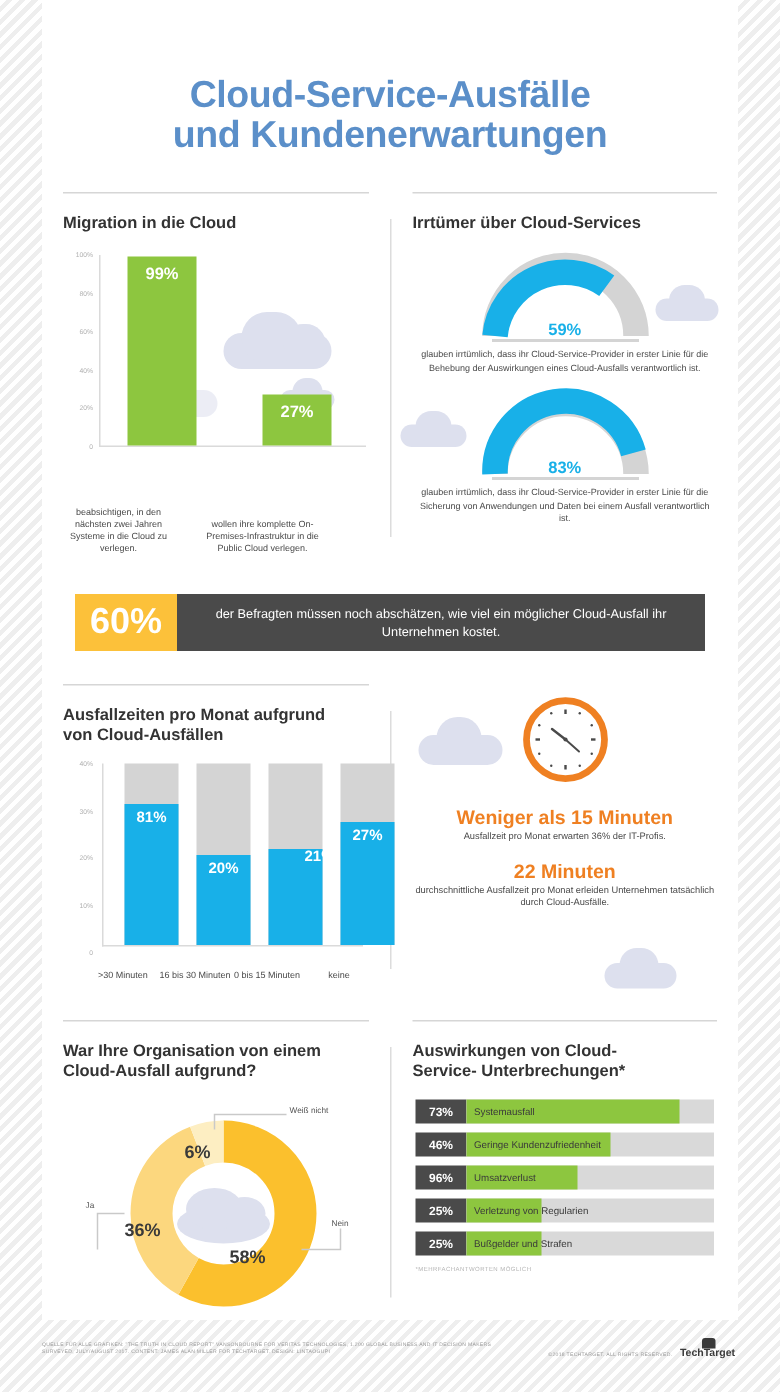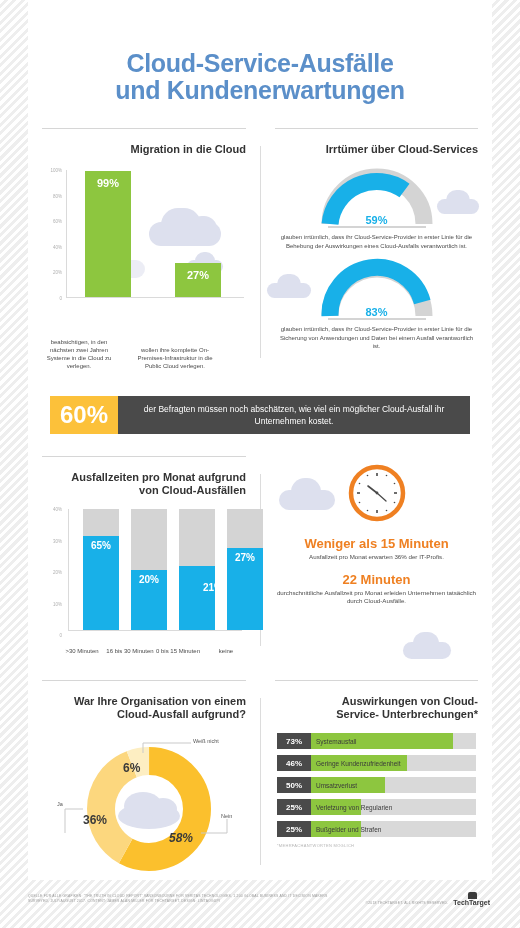"Migration in die Cloud" .panel-title { text-align: right -> left }
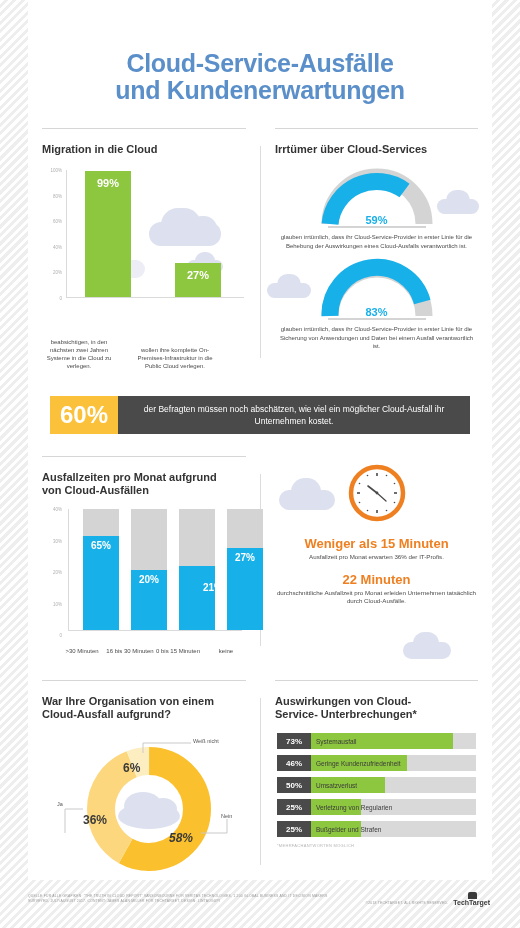"65%" div.sv { text: 65% -> 81% }
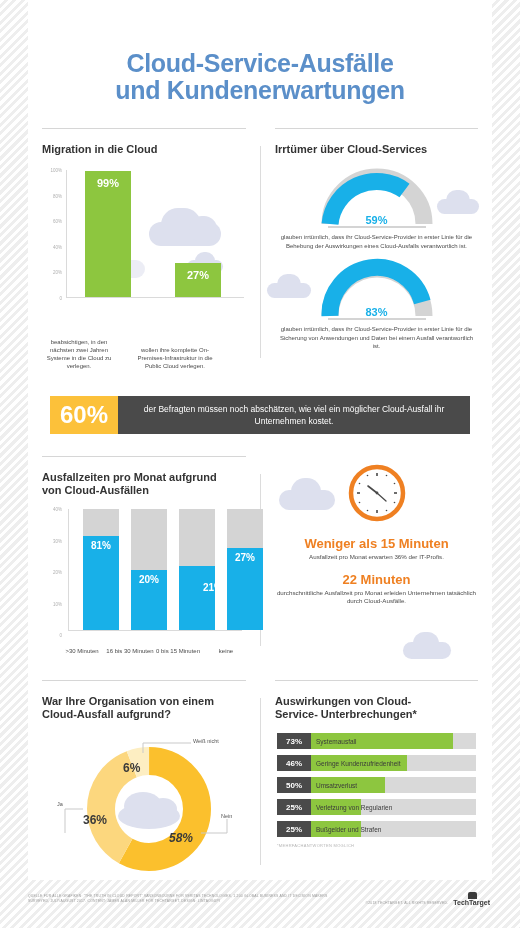"21%" div.sv { top: 16px -> 0 }
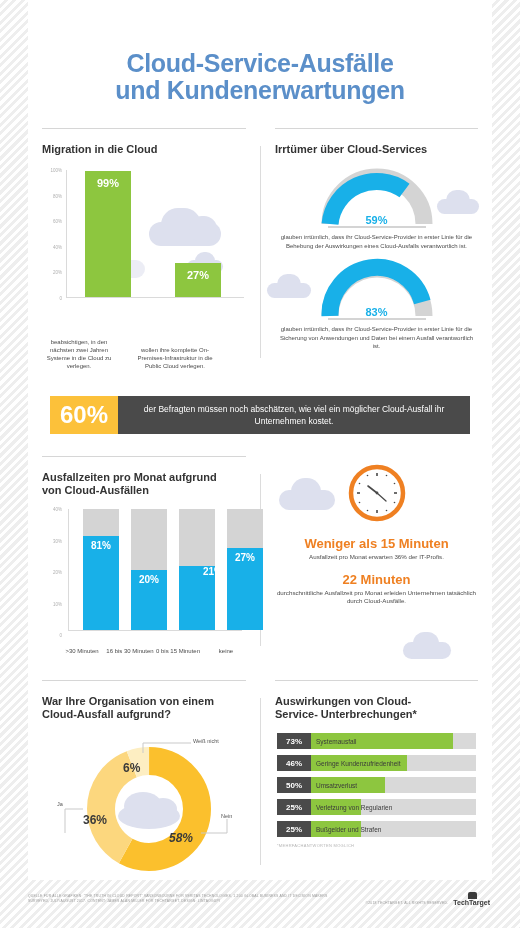"50%" div.p { text: 50% -> 96% }
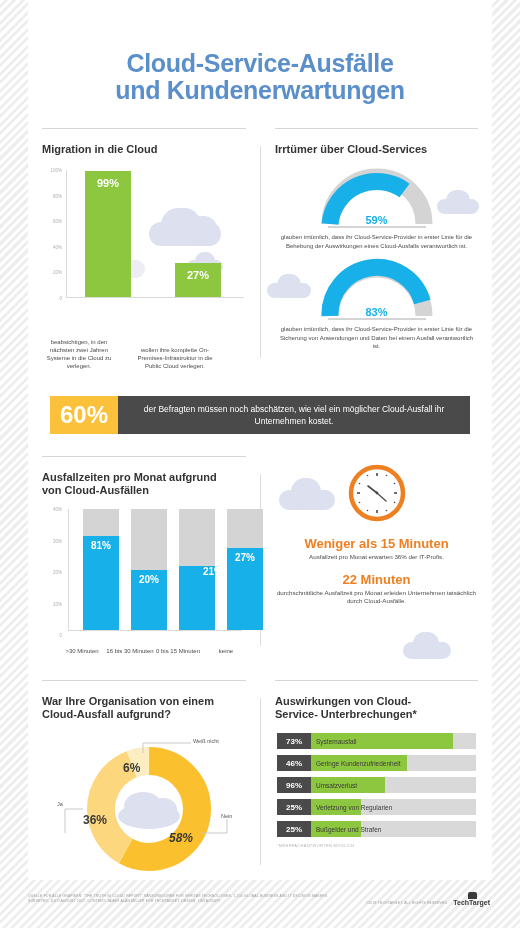"58%" div.dval { font-style: italic -> none; left: 138px -> 122px }
